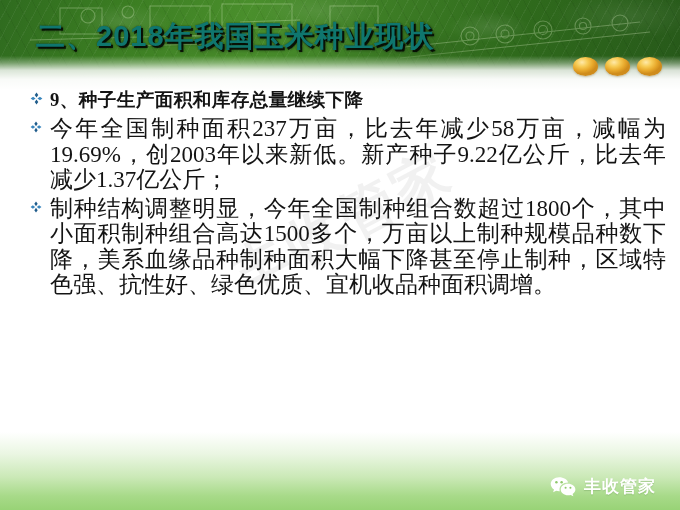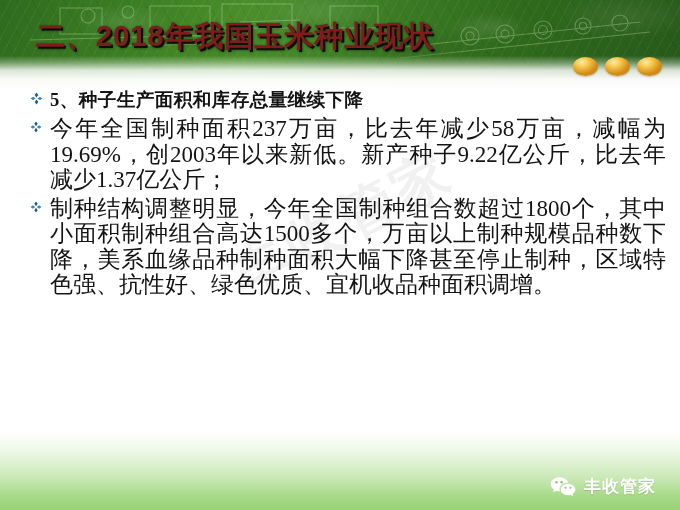"二、2018年我国玉米种业现状" .banner-title { color: #7f1d1d -> #0f766e }
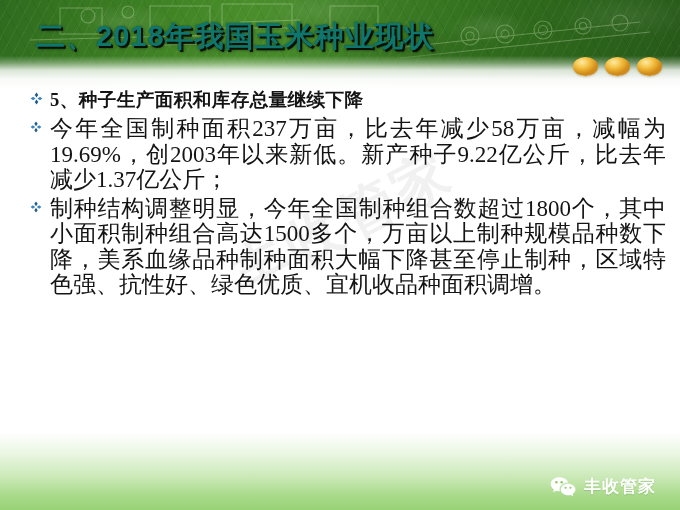"5、种子生产面积和库存总量继续下降" span.bullet-text { text: 5 -> 9 }
